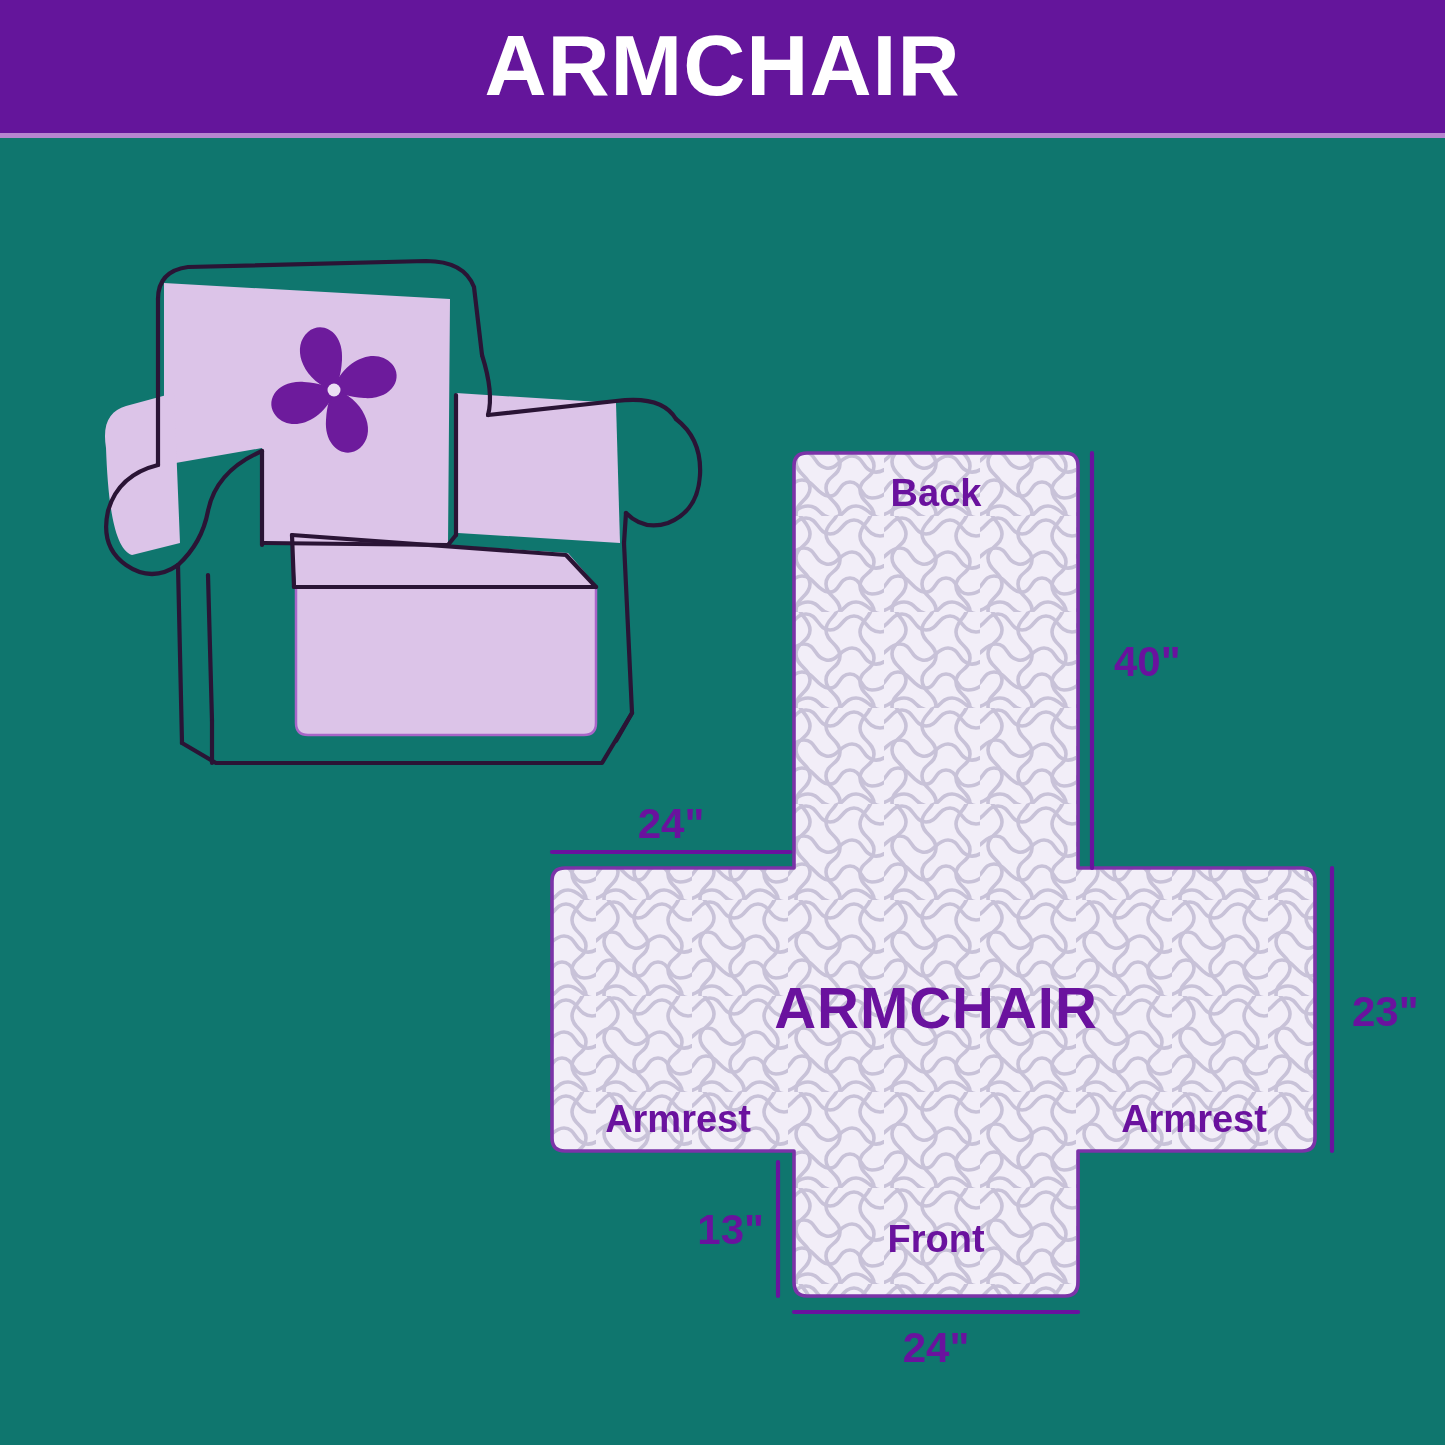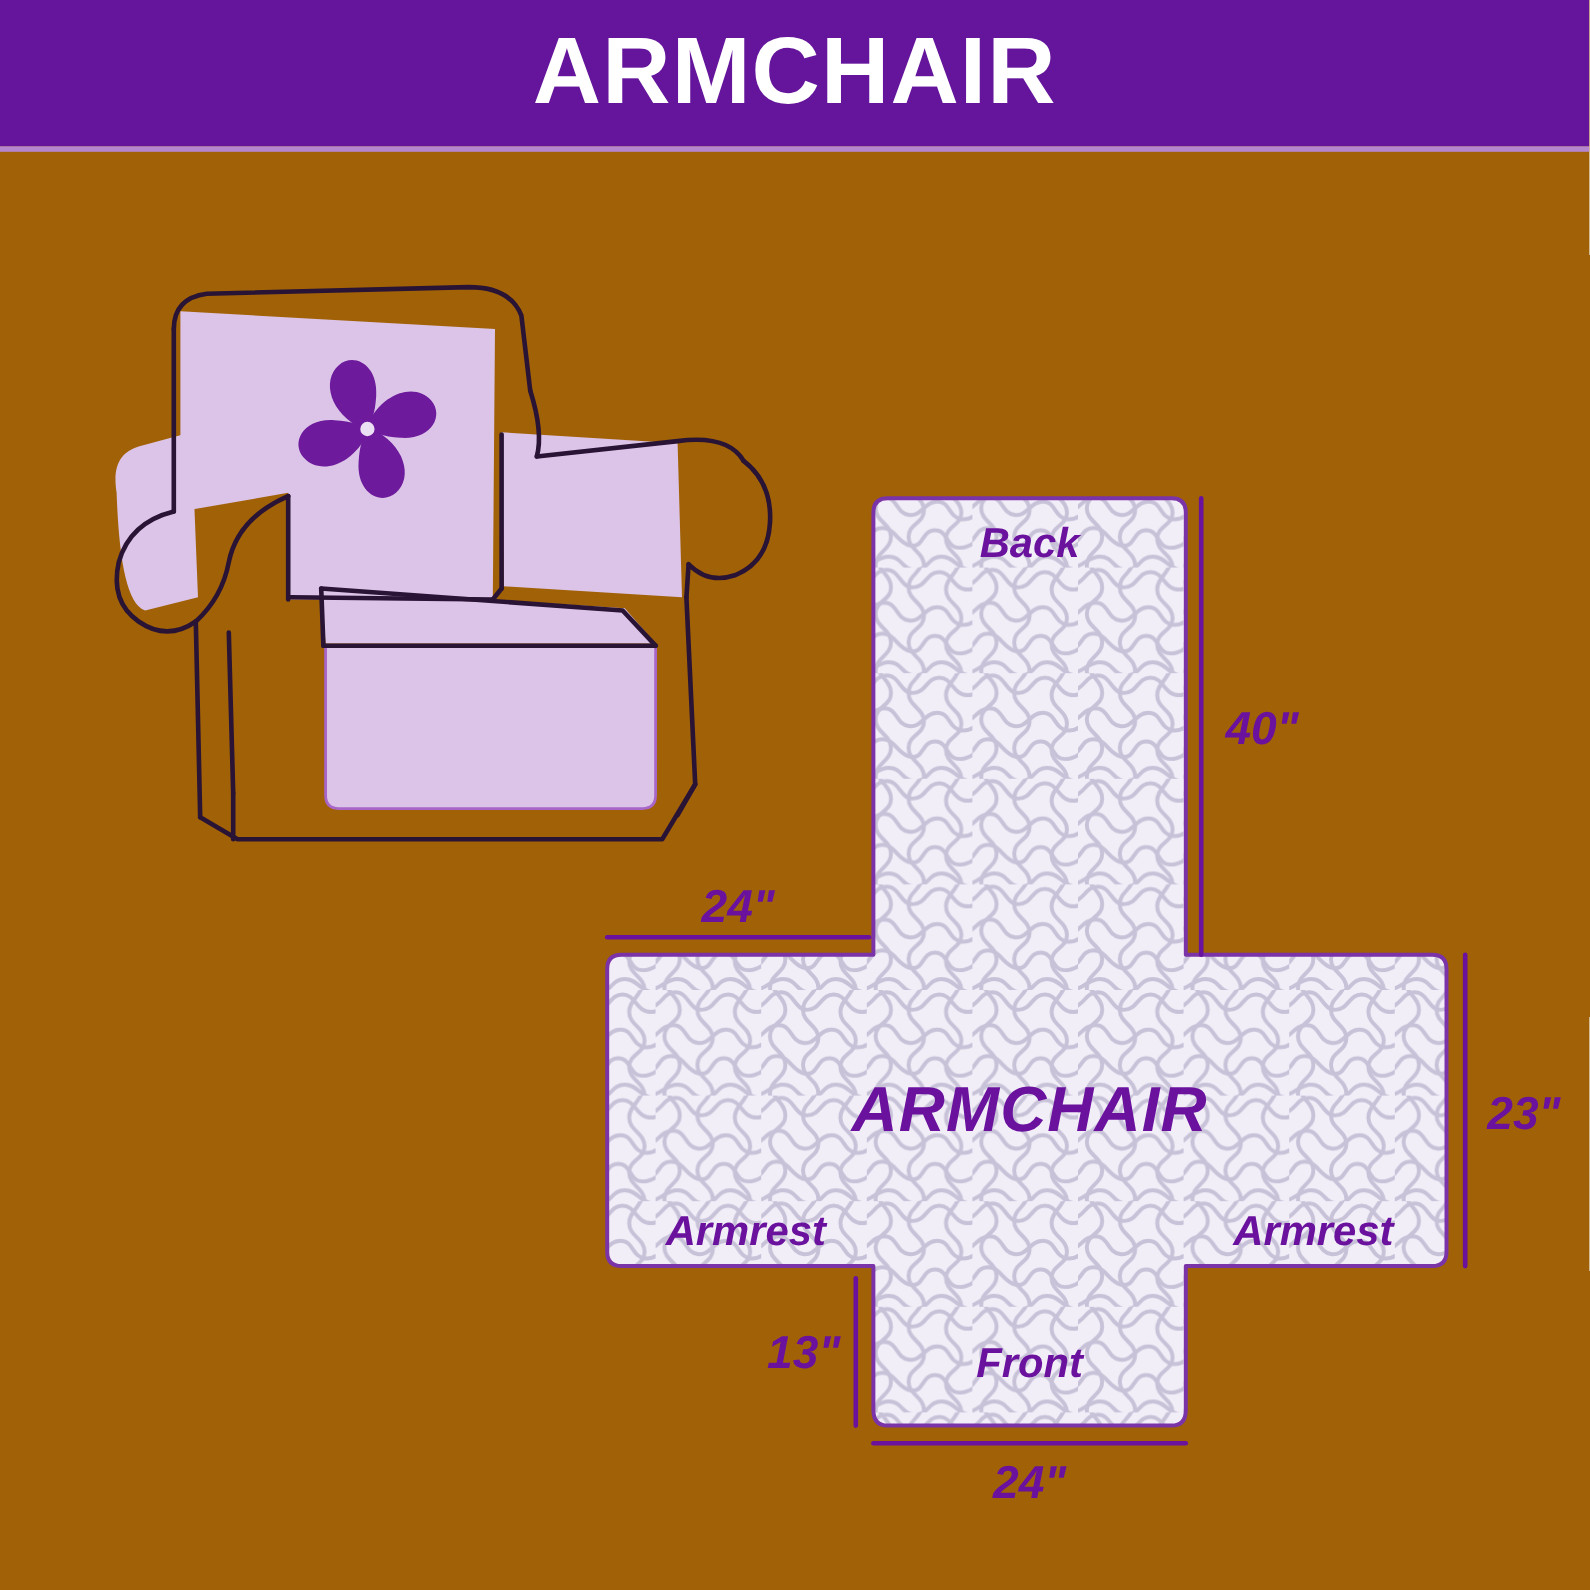"ARMCHAIR" .page { background: #a16207 -> #0f766e }
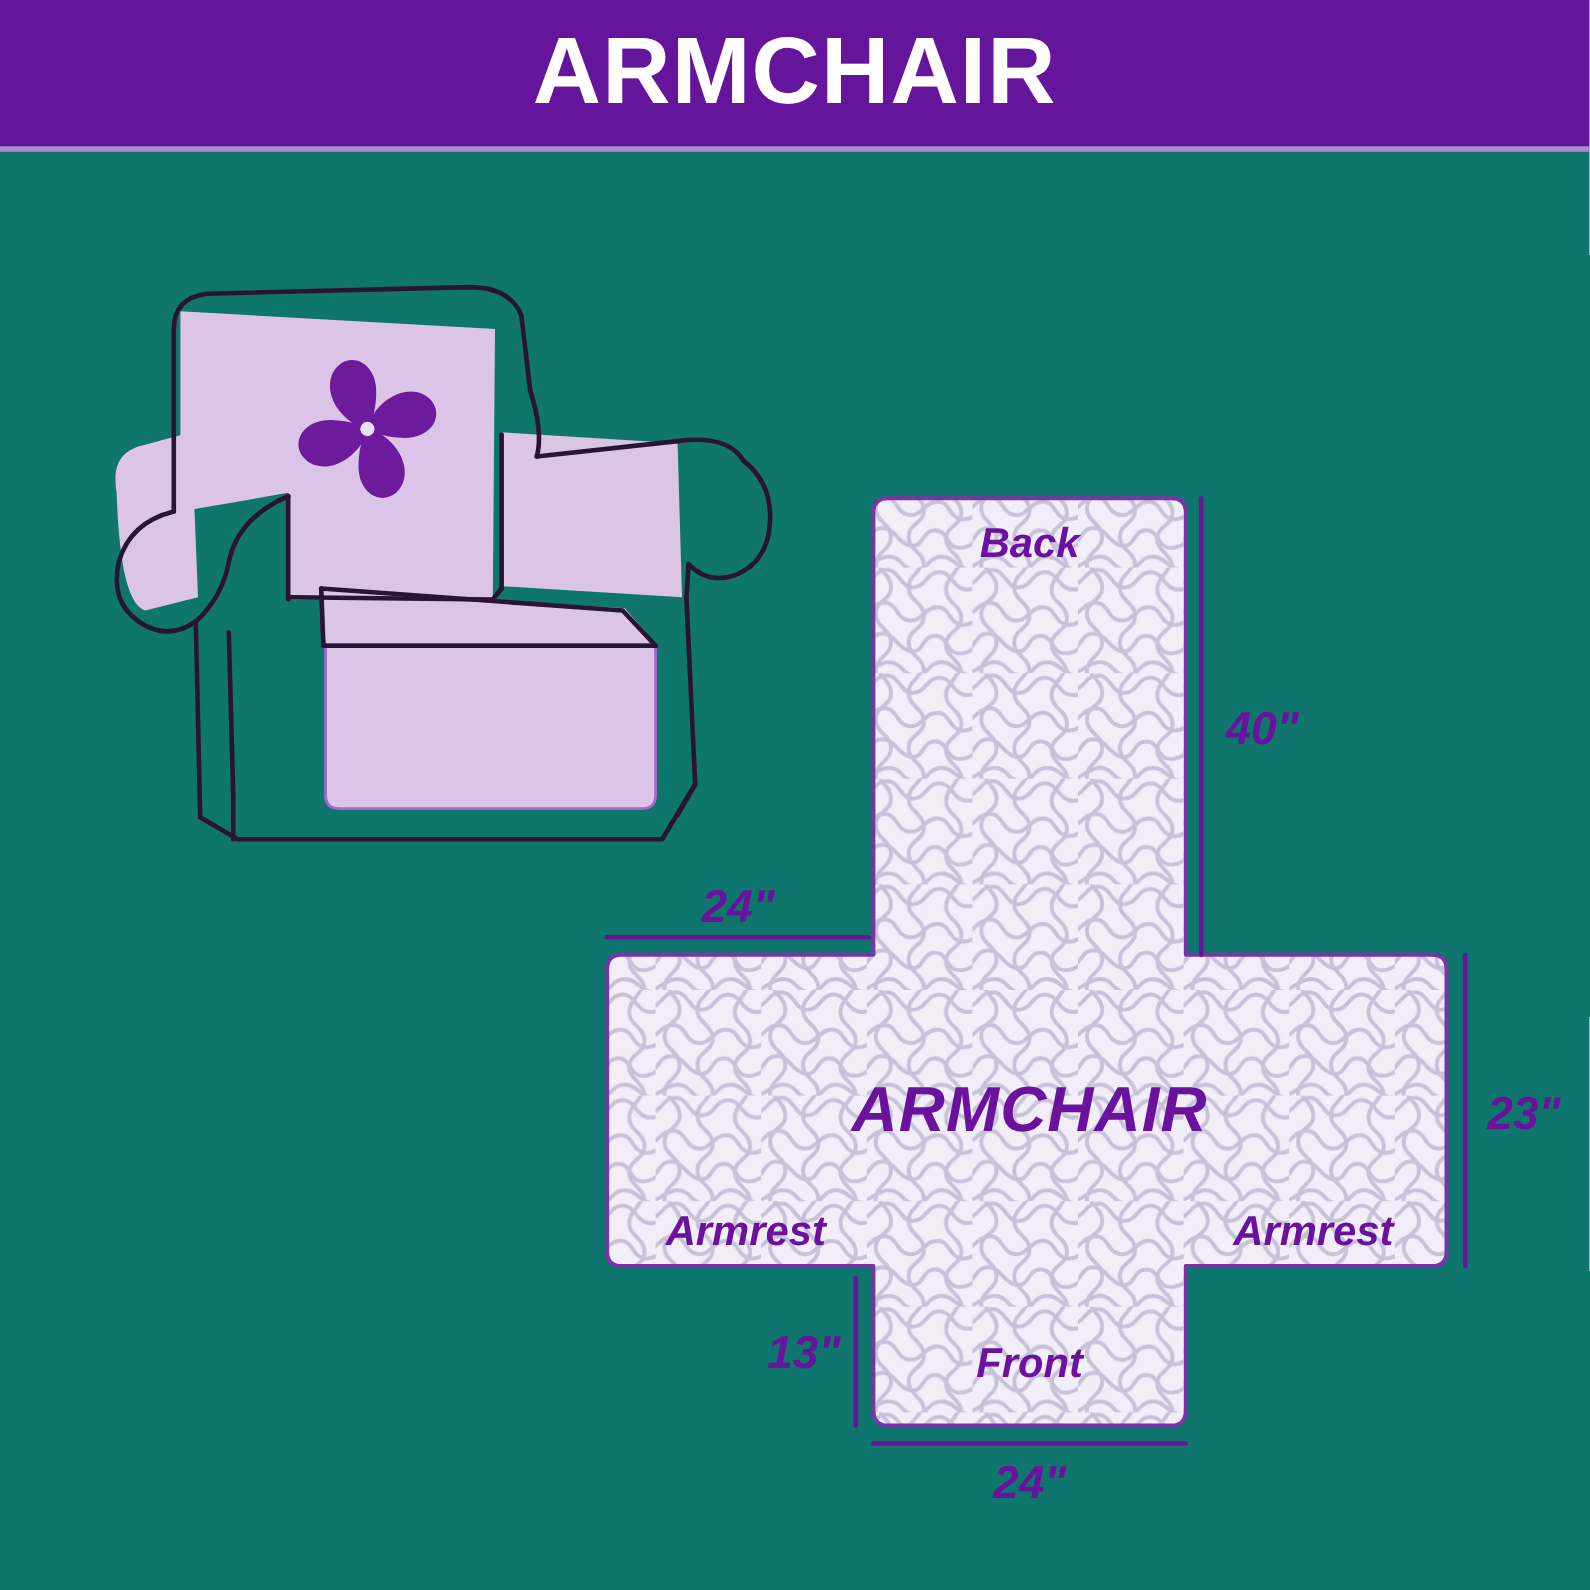"Back" .diagram-wrap { font-style: italic -> none }
